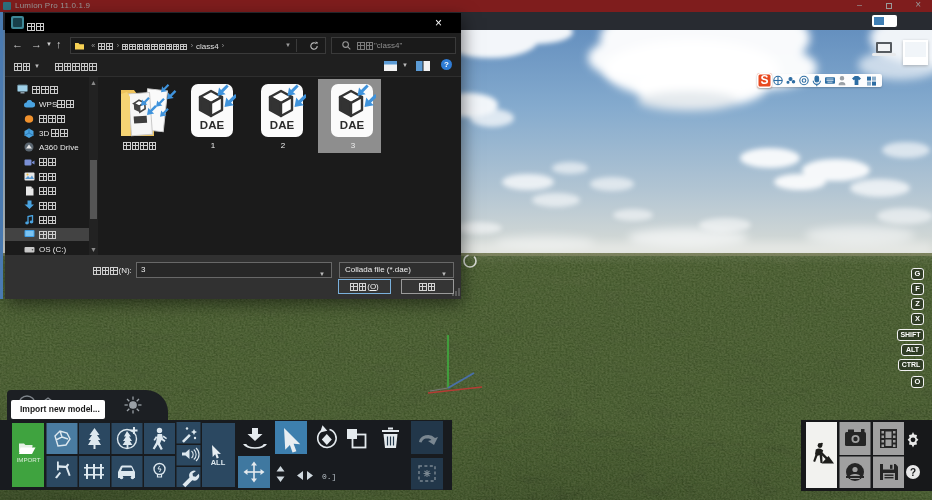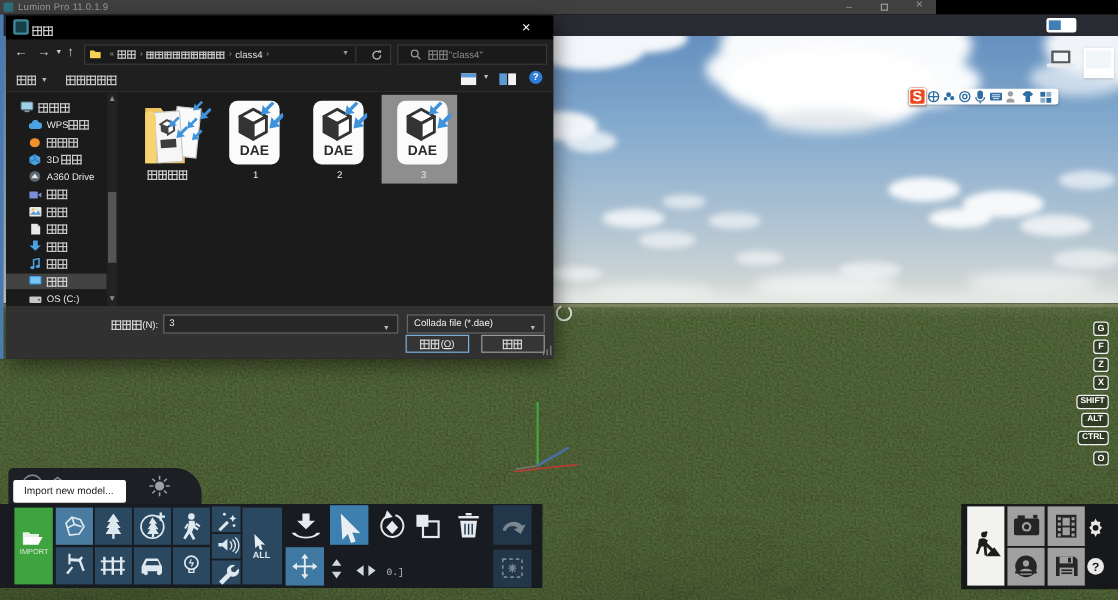"Lumion Pro 11.0.1.9" #whitebar { background: #404040 -> #7f1d1d; width: 780px -> 932px }
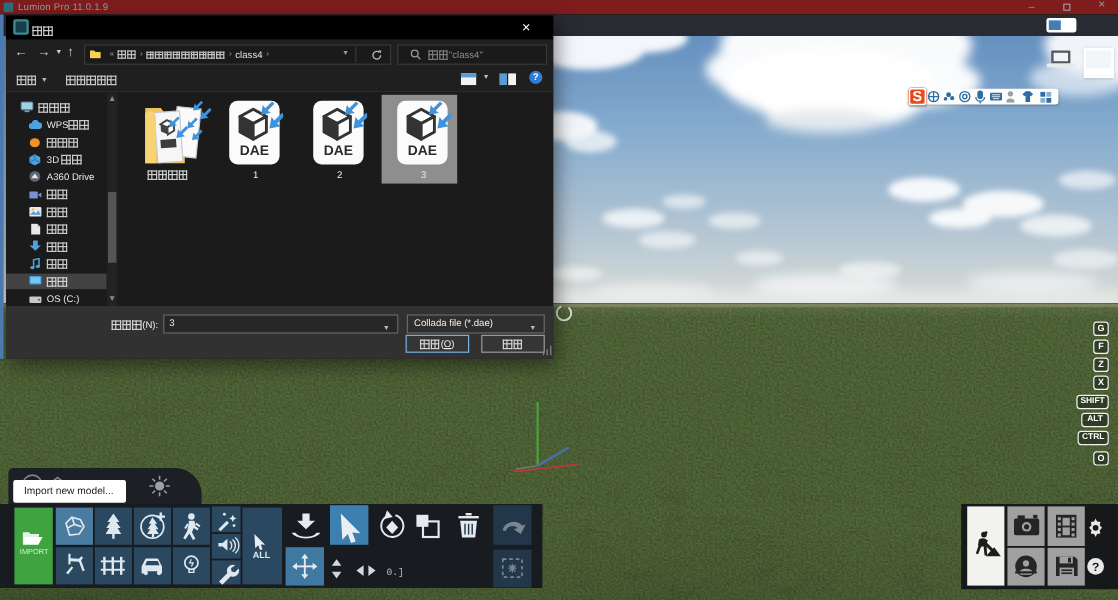"Import new model..." #tooltip { font-weight: normal -> bold }
